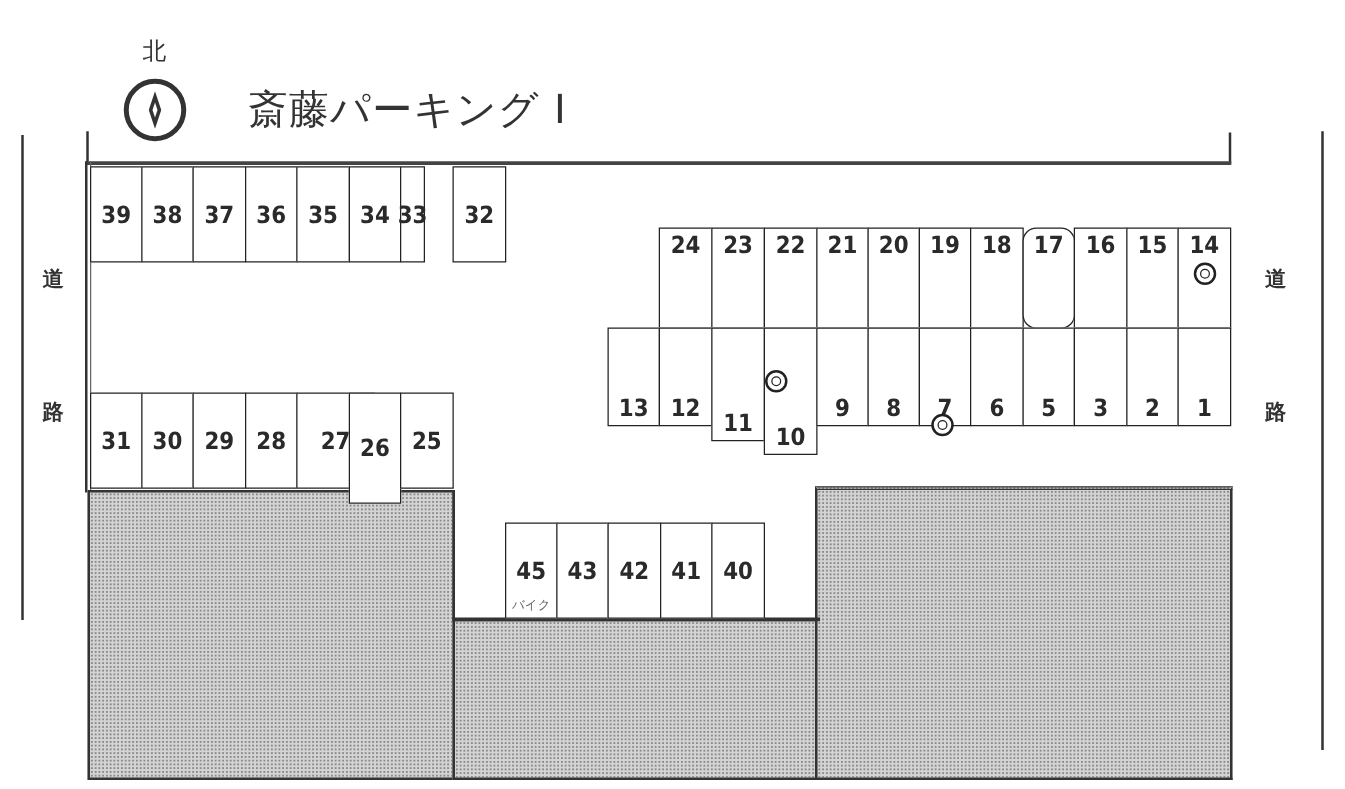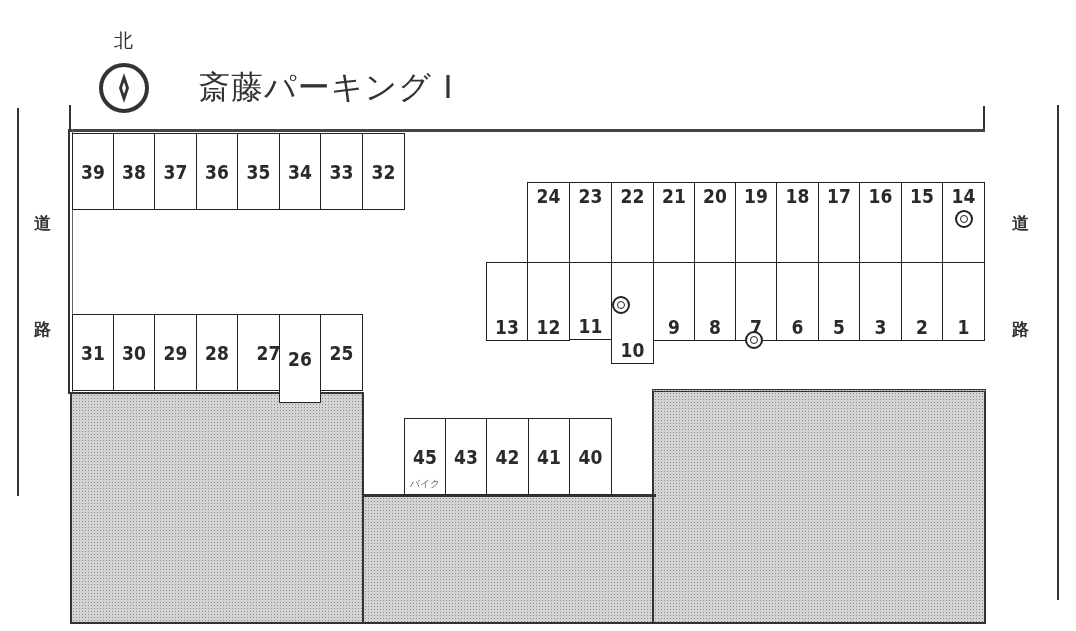"33" div.stall { width: 43px -> 20px }
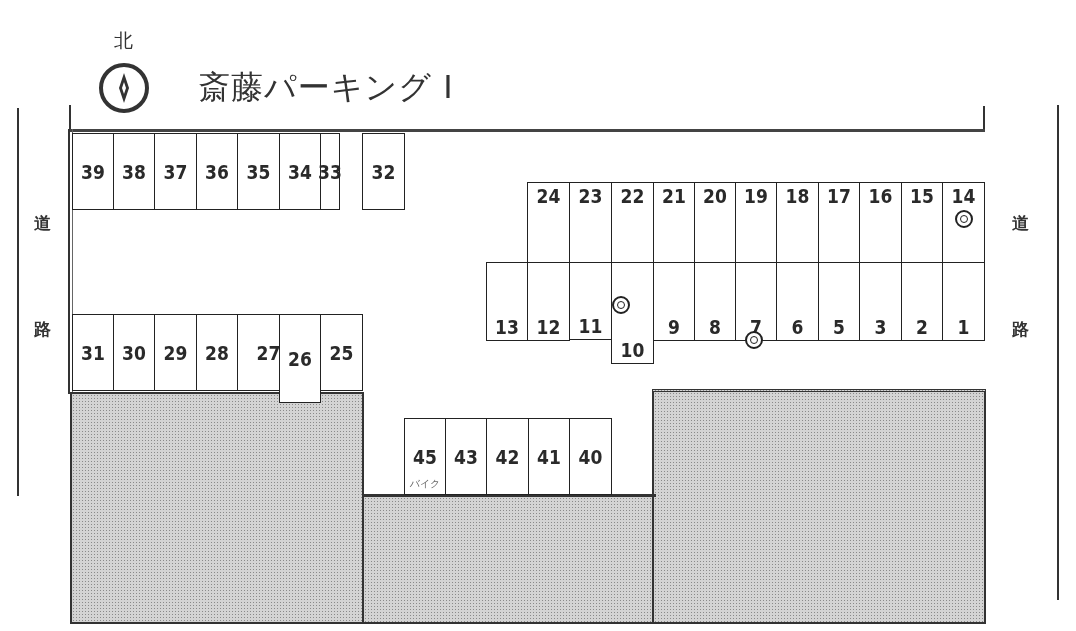"17" div.stall { border-radius: none -> 11px }
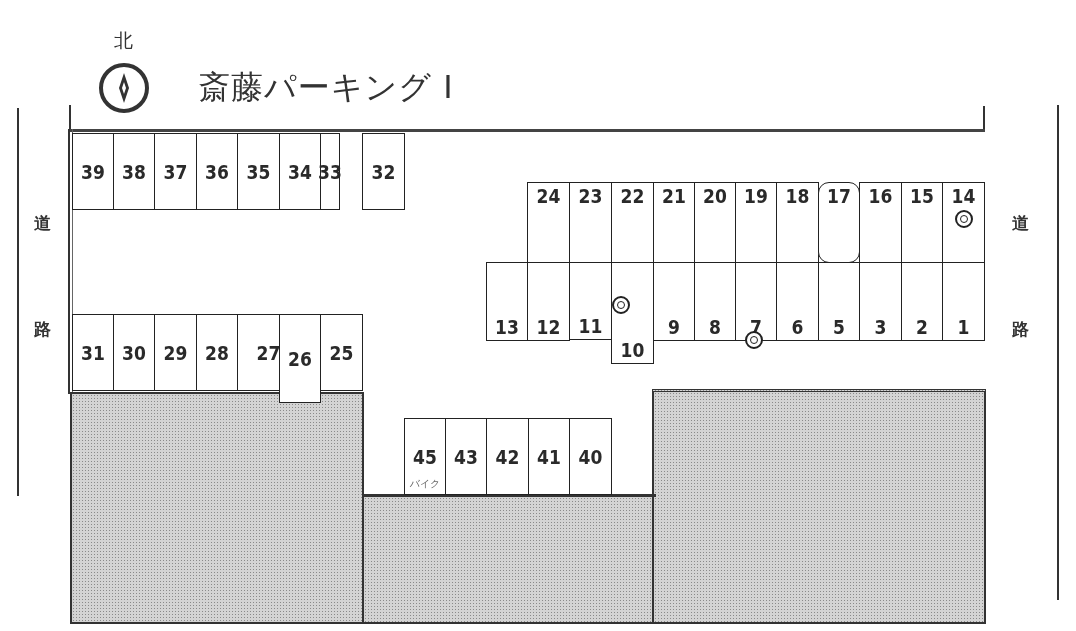"11" div.stall { height: 78px -> 91px }
